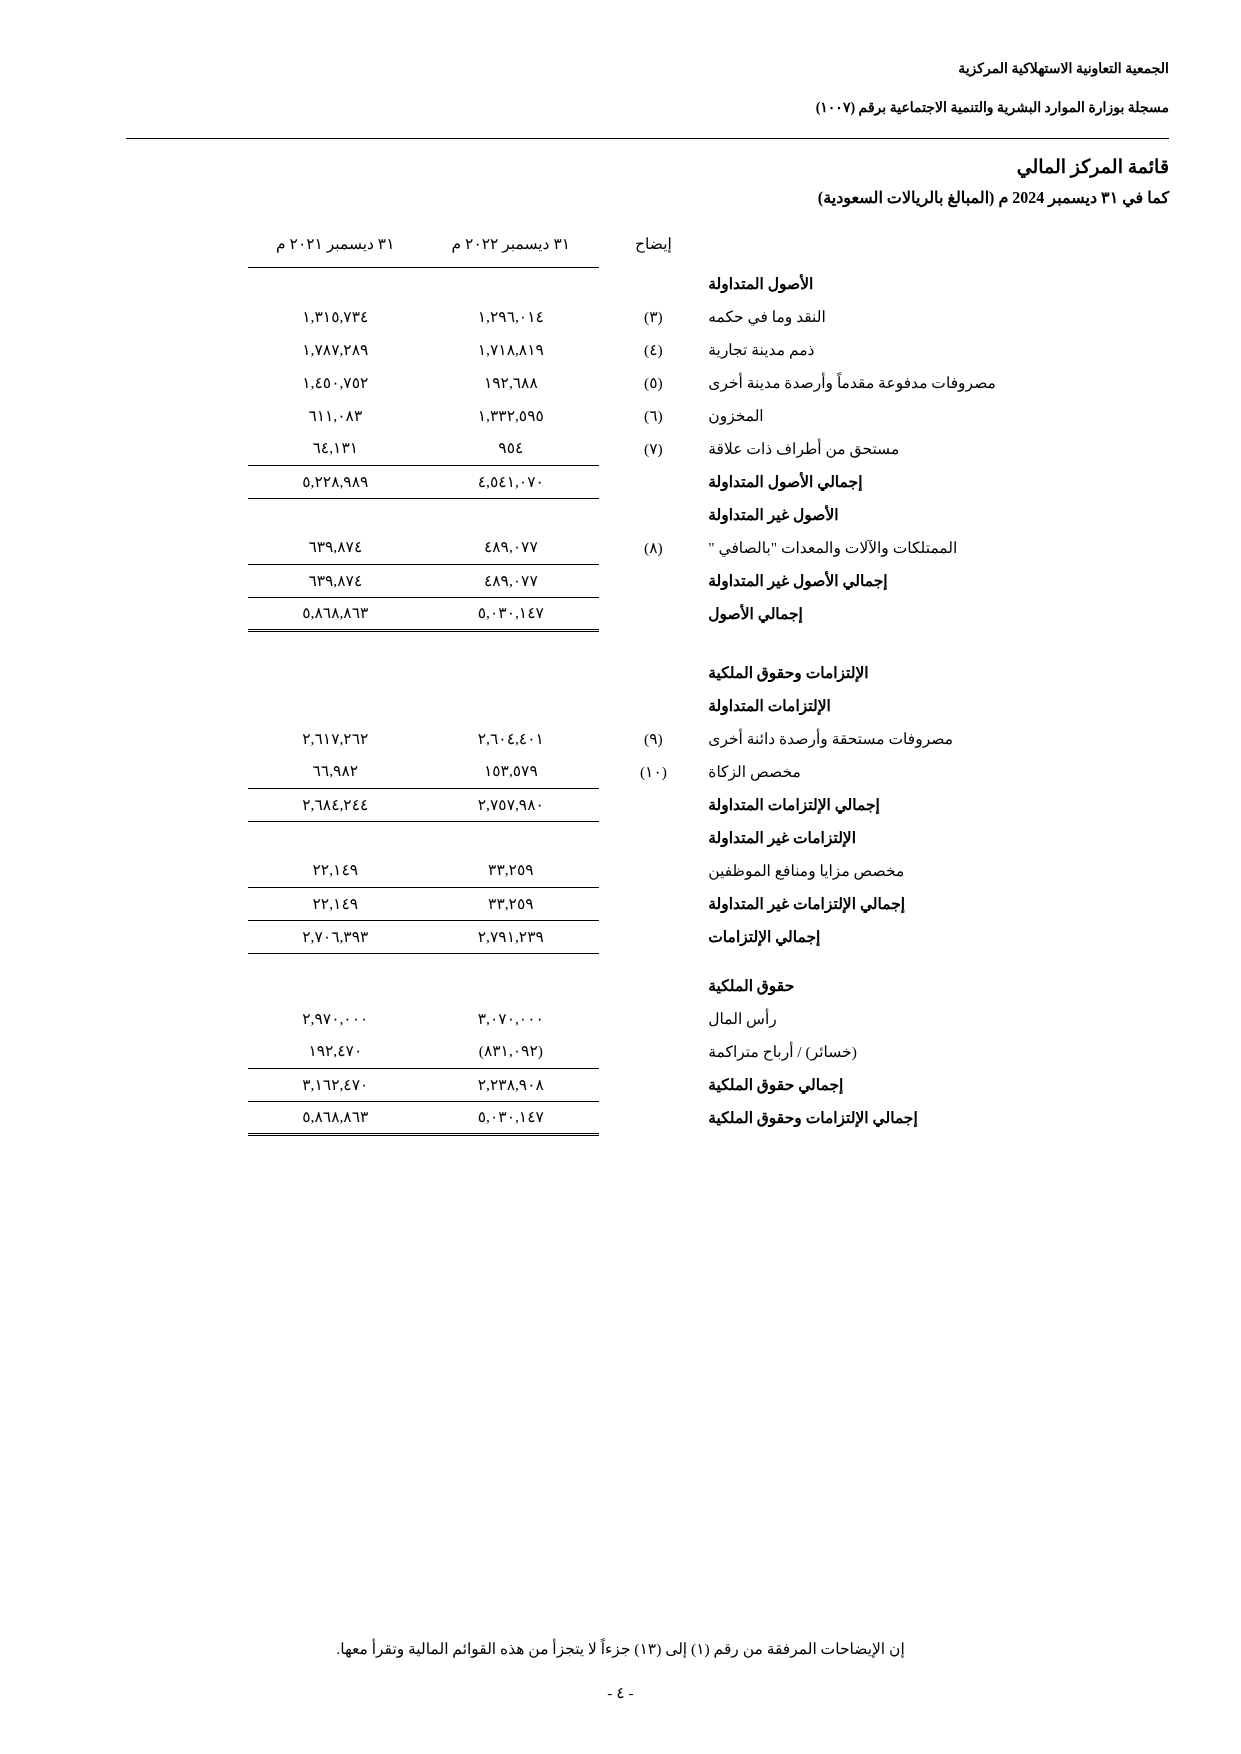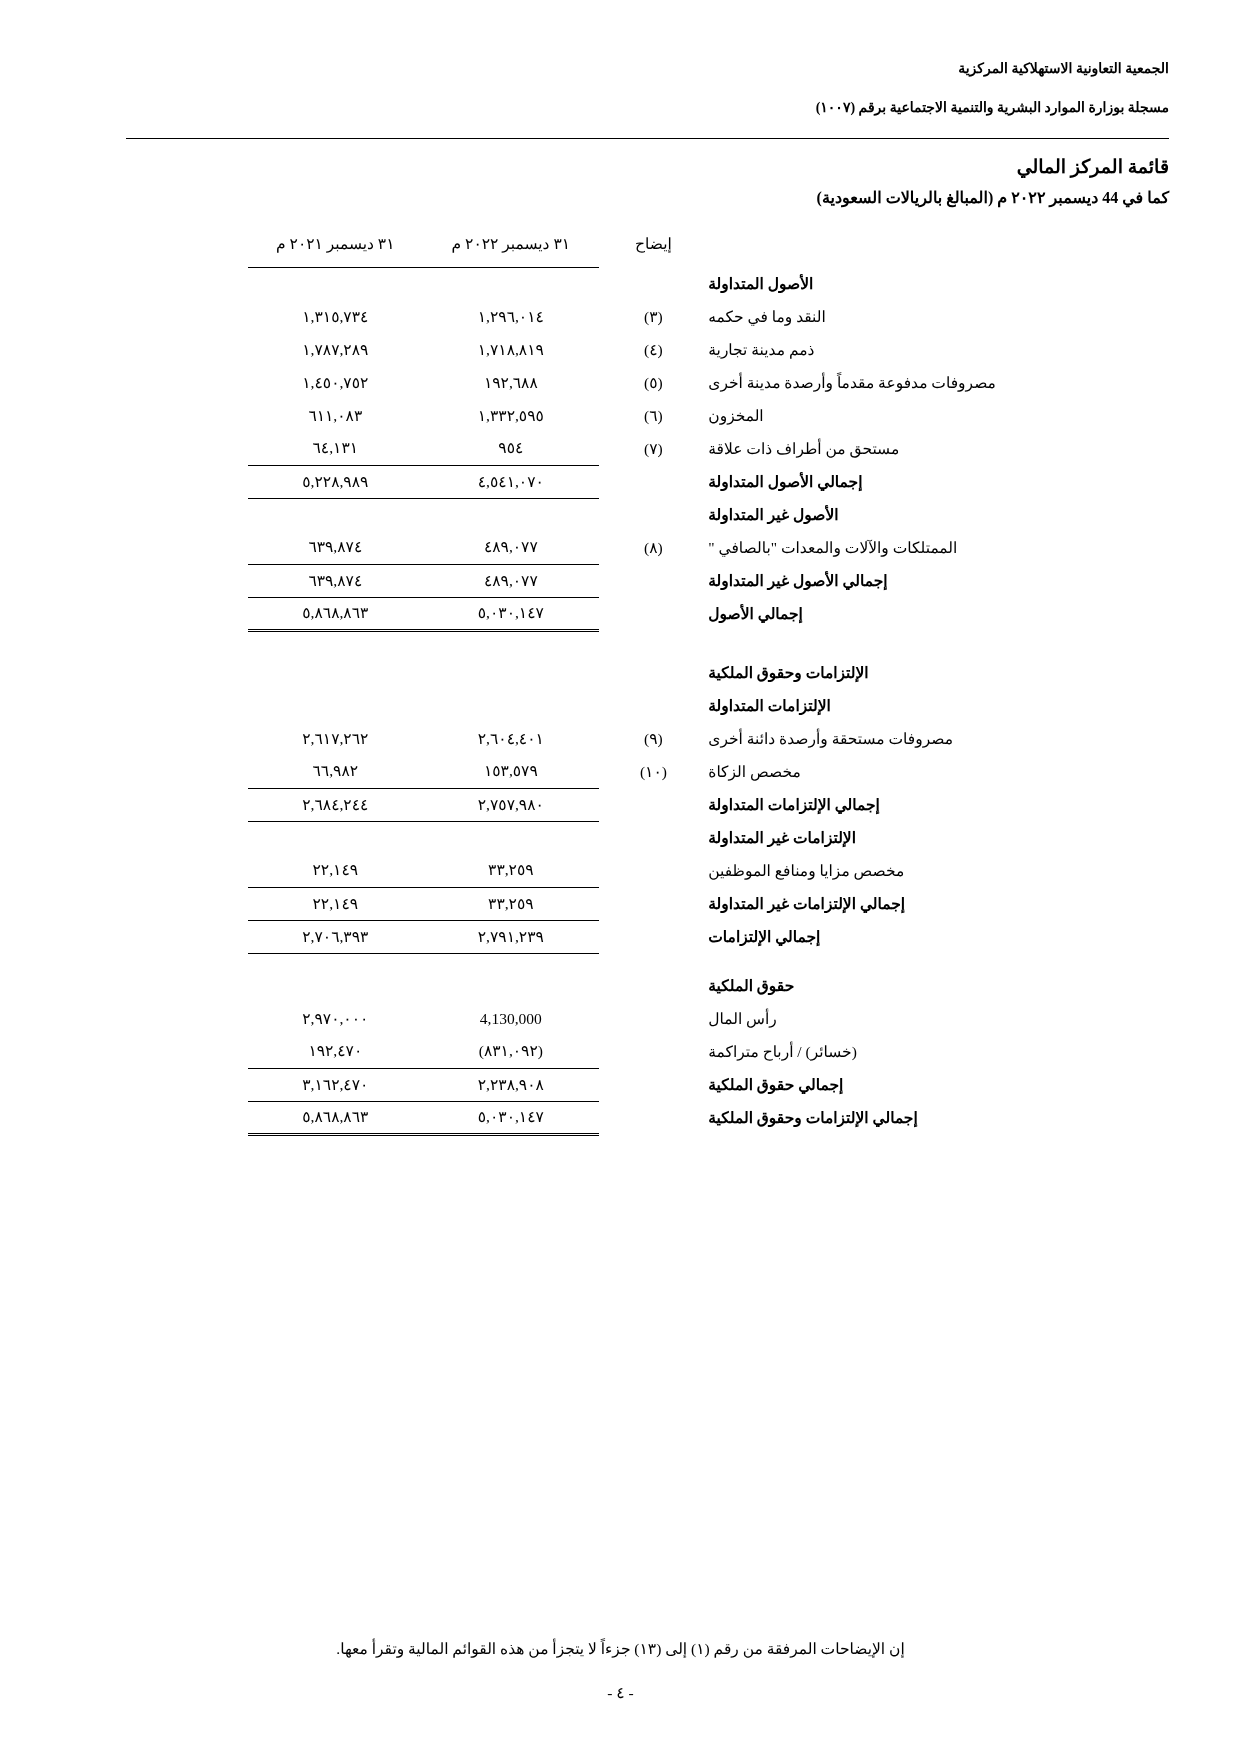"كما في 44 ديسمبر ٢٠٢٢" div.subtitle { text: 44 ديسمبر ٢٠٢٢ -> ٣١ ديسمبر 2024 }
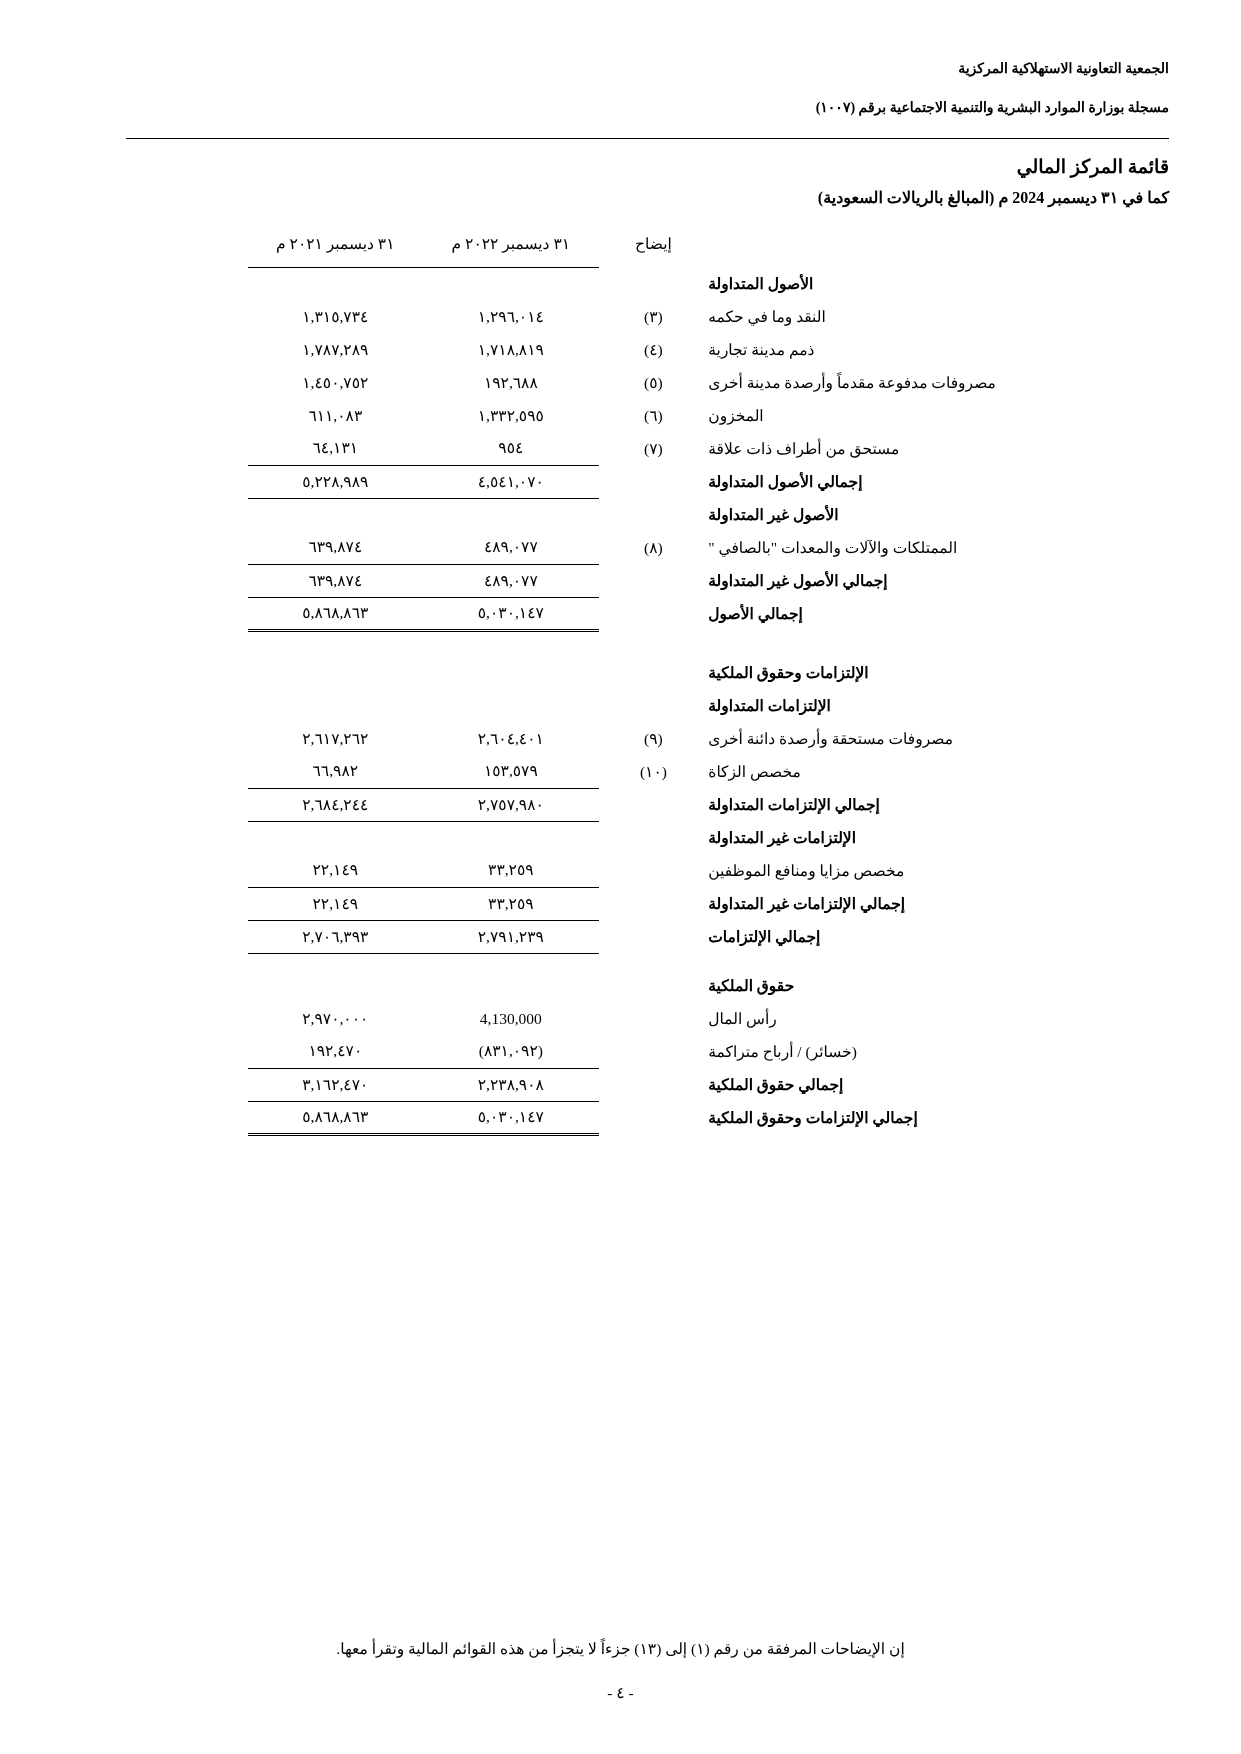"4,130,000" td.c-num { text: 4,130,000 -> ٣,٠٧٠,٠٠٠ }
